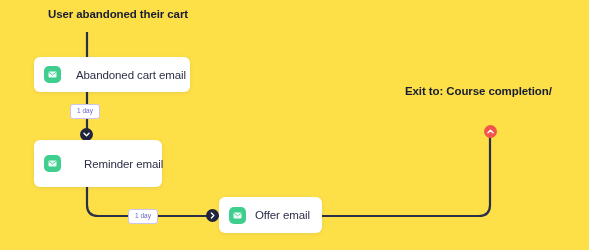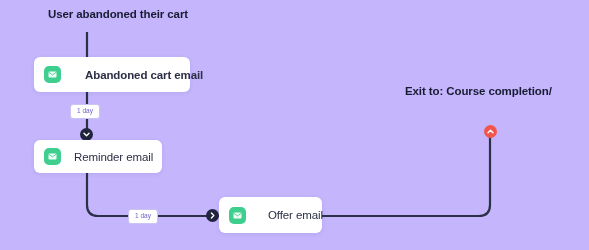"User abandoned their cart" #canvas { background: #c4b5fd -> #fde047 }
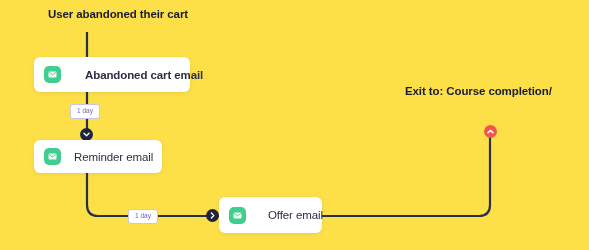"Abandoned cart email" #node-abandoned { font-weight: bold -> none; gap: 24px -> 15px }
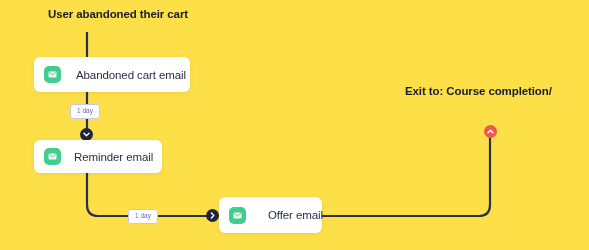"Reminder email" #node-reminder { gap: 13px -> 23px; height: 33px -> 47px }
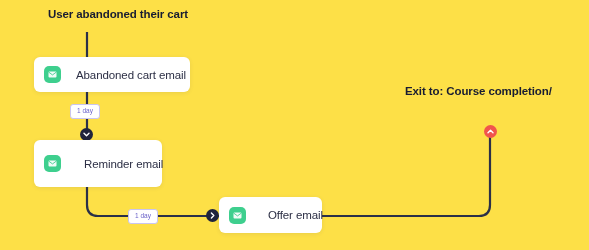"Offer email" #node-offer { gap: 22px -> 9px }
